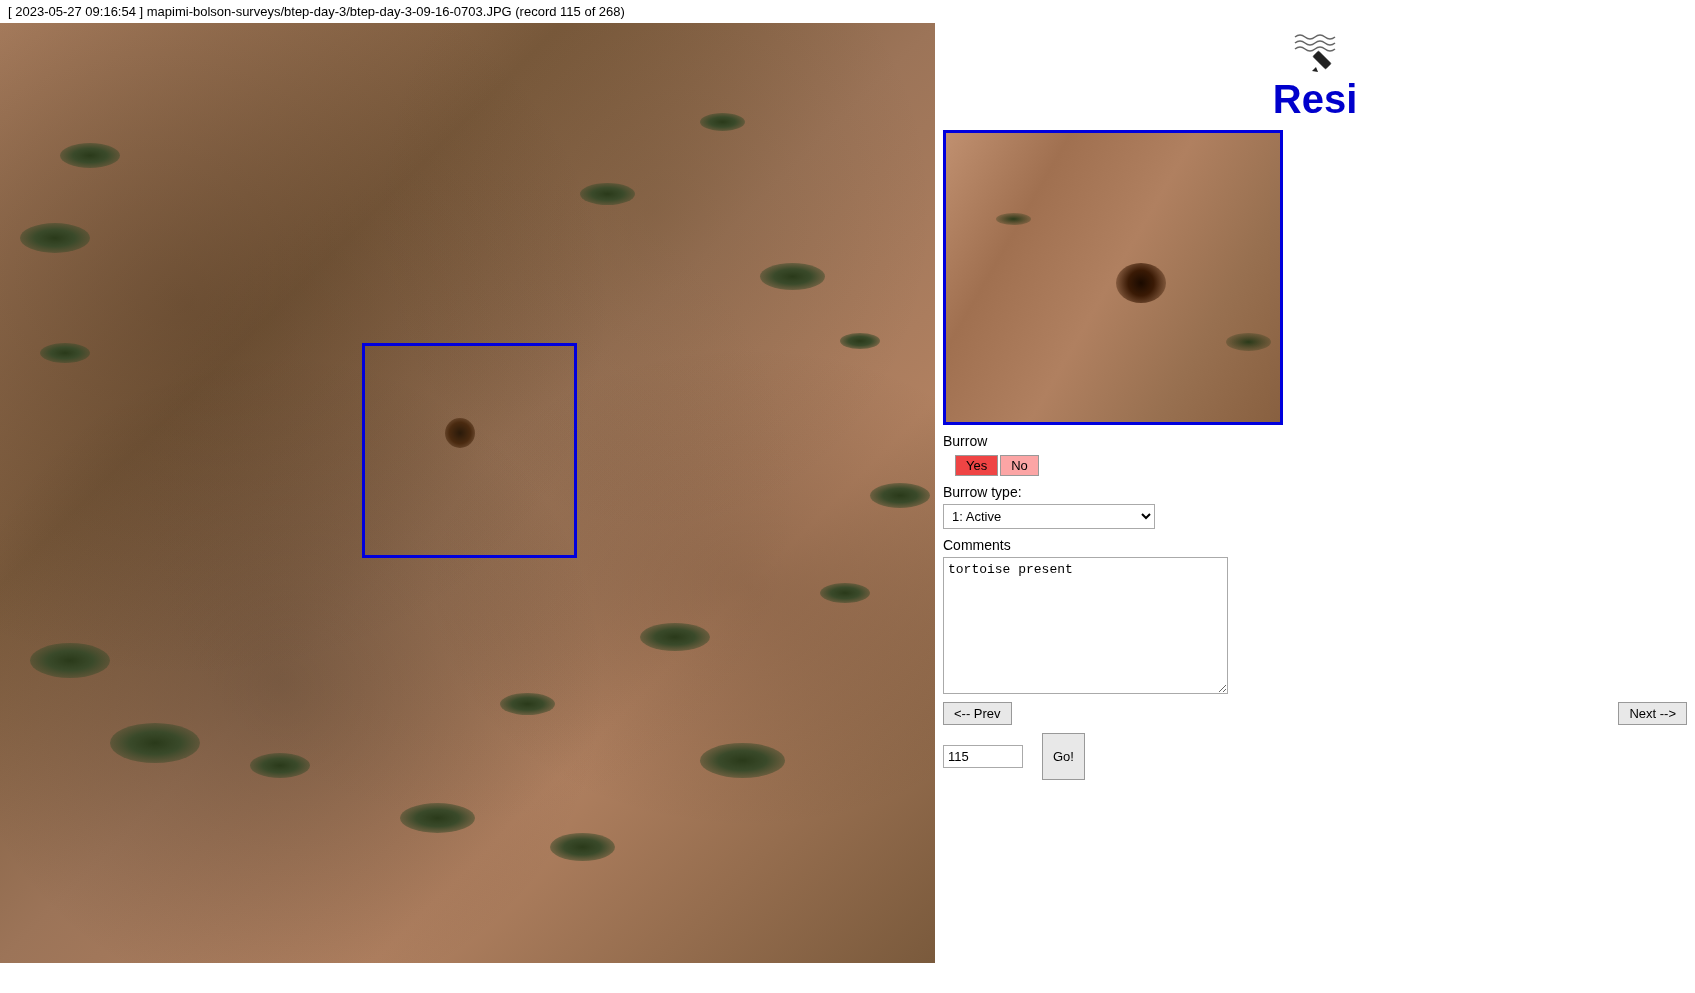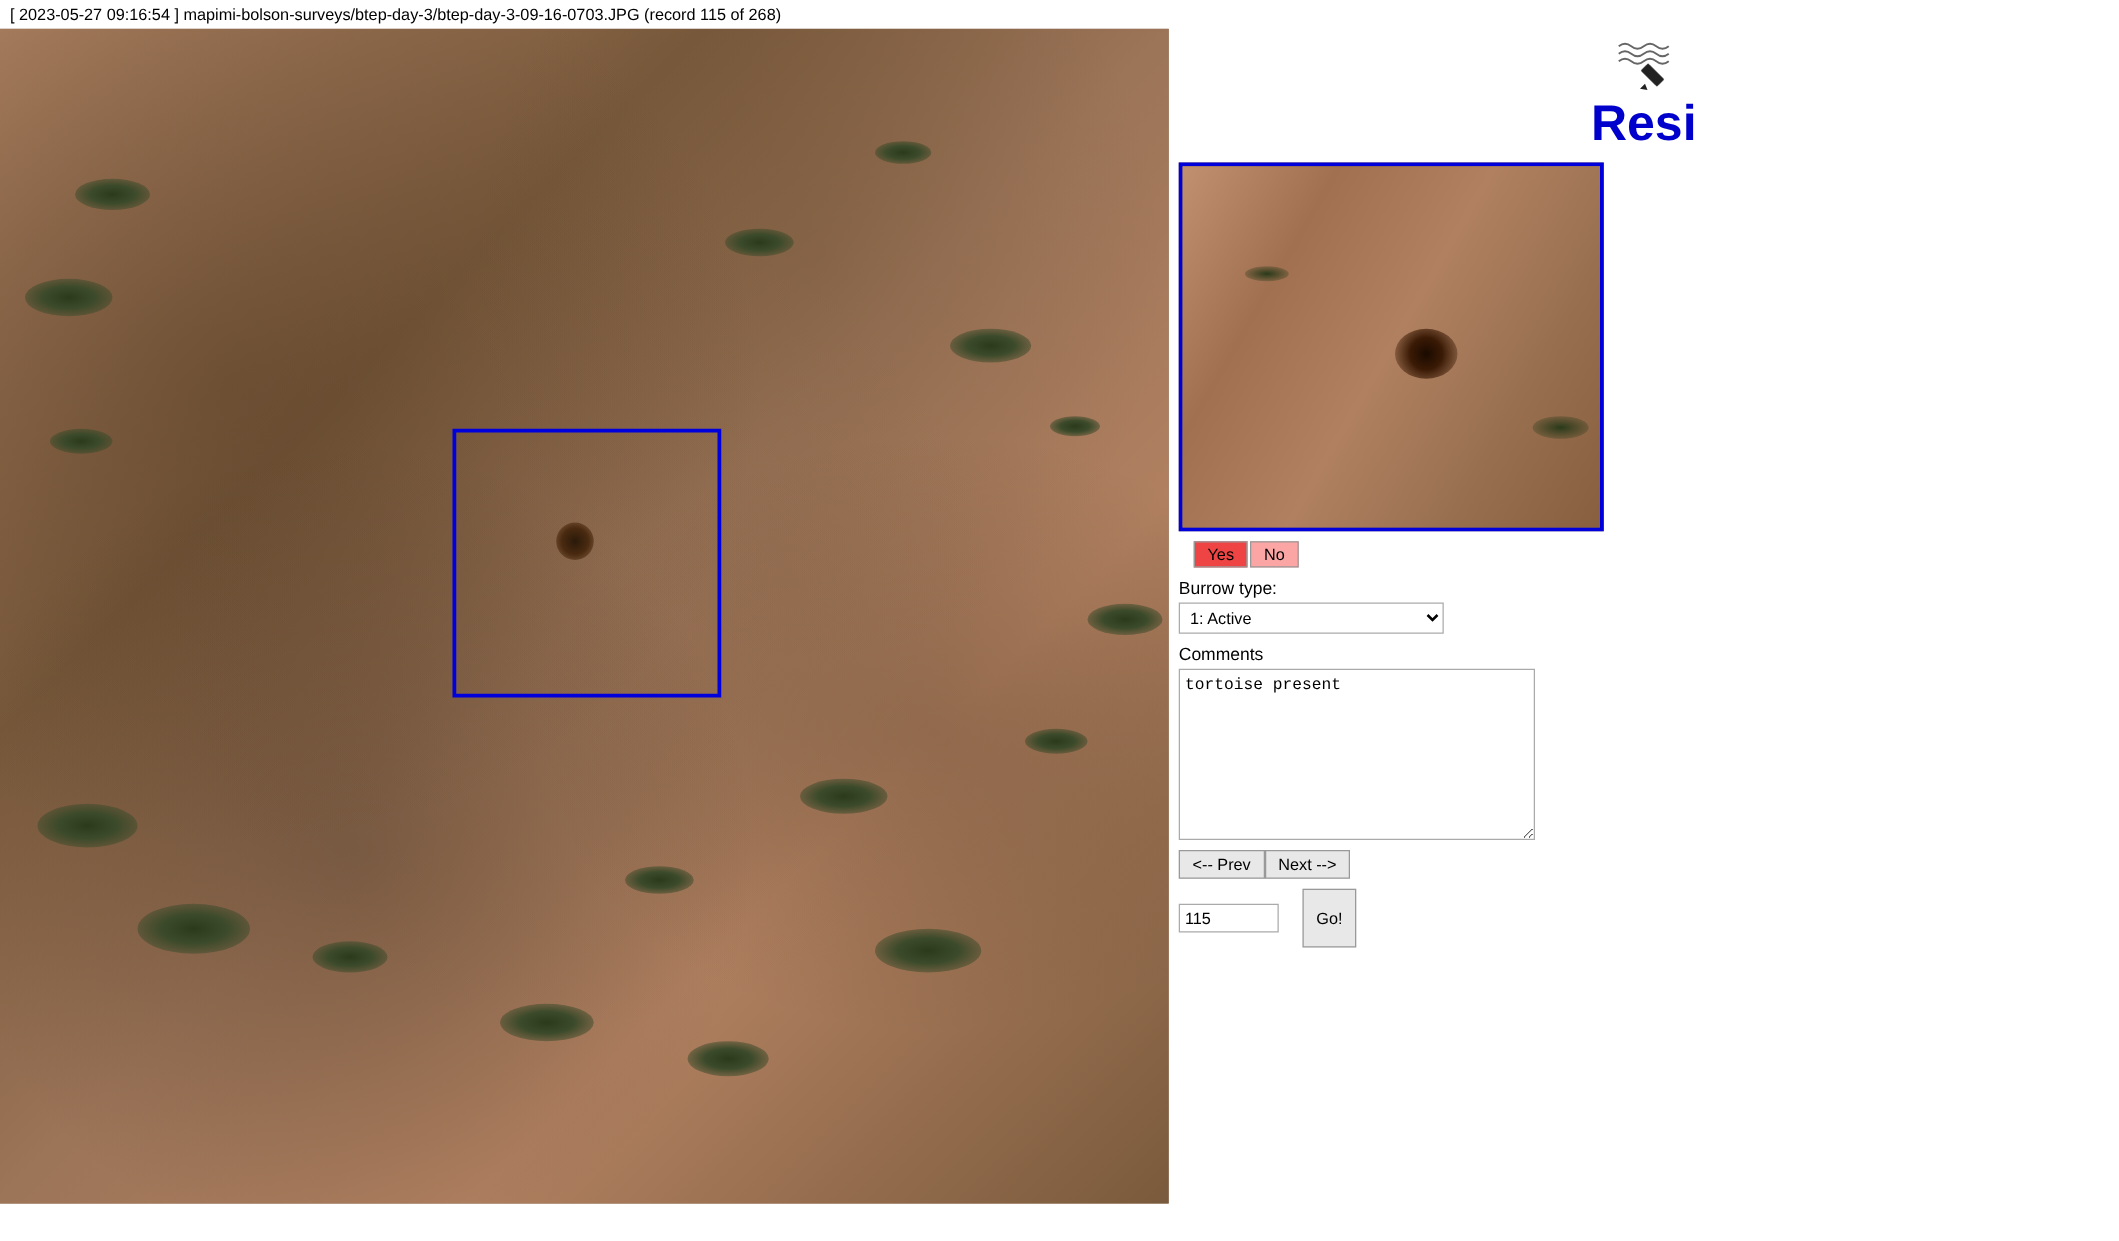"Burrow" div { html: none -> <div>Burrow</div> }
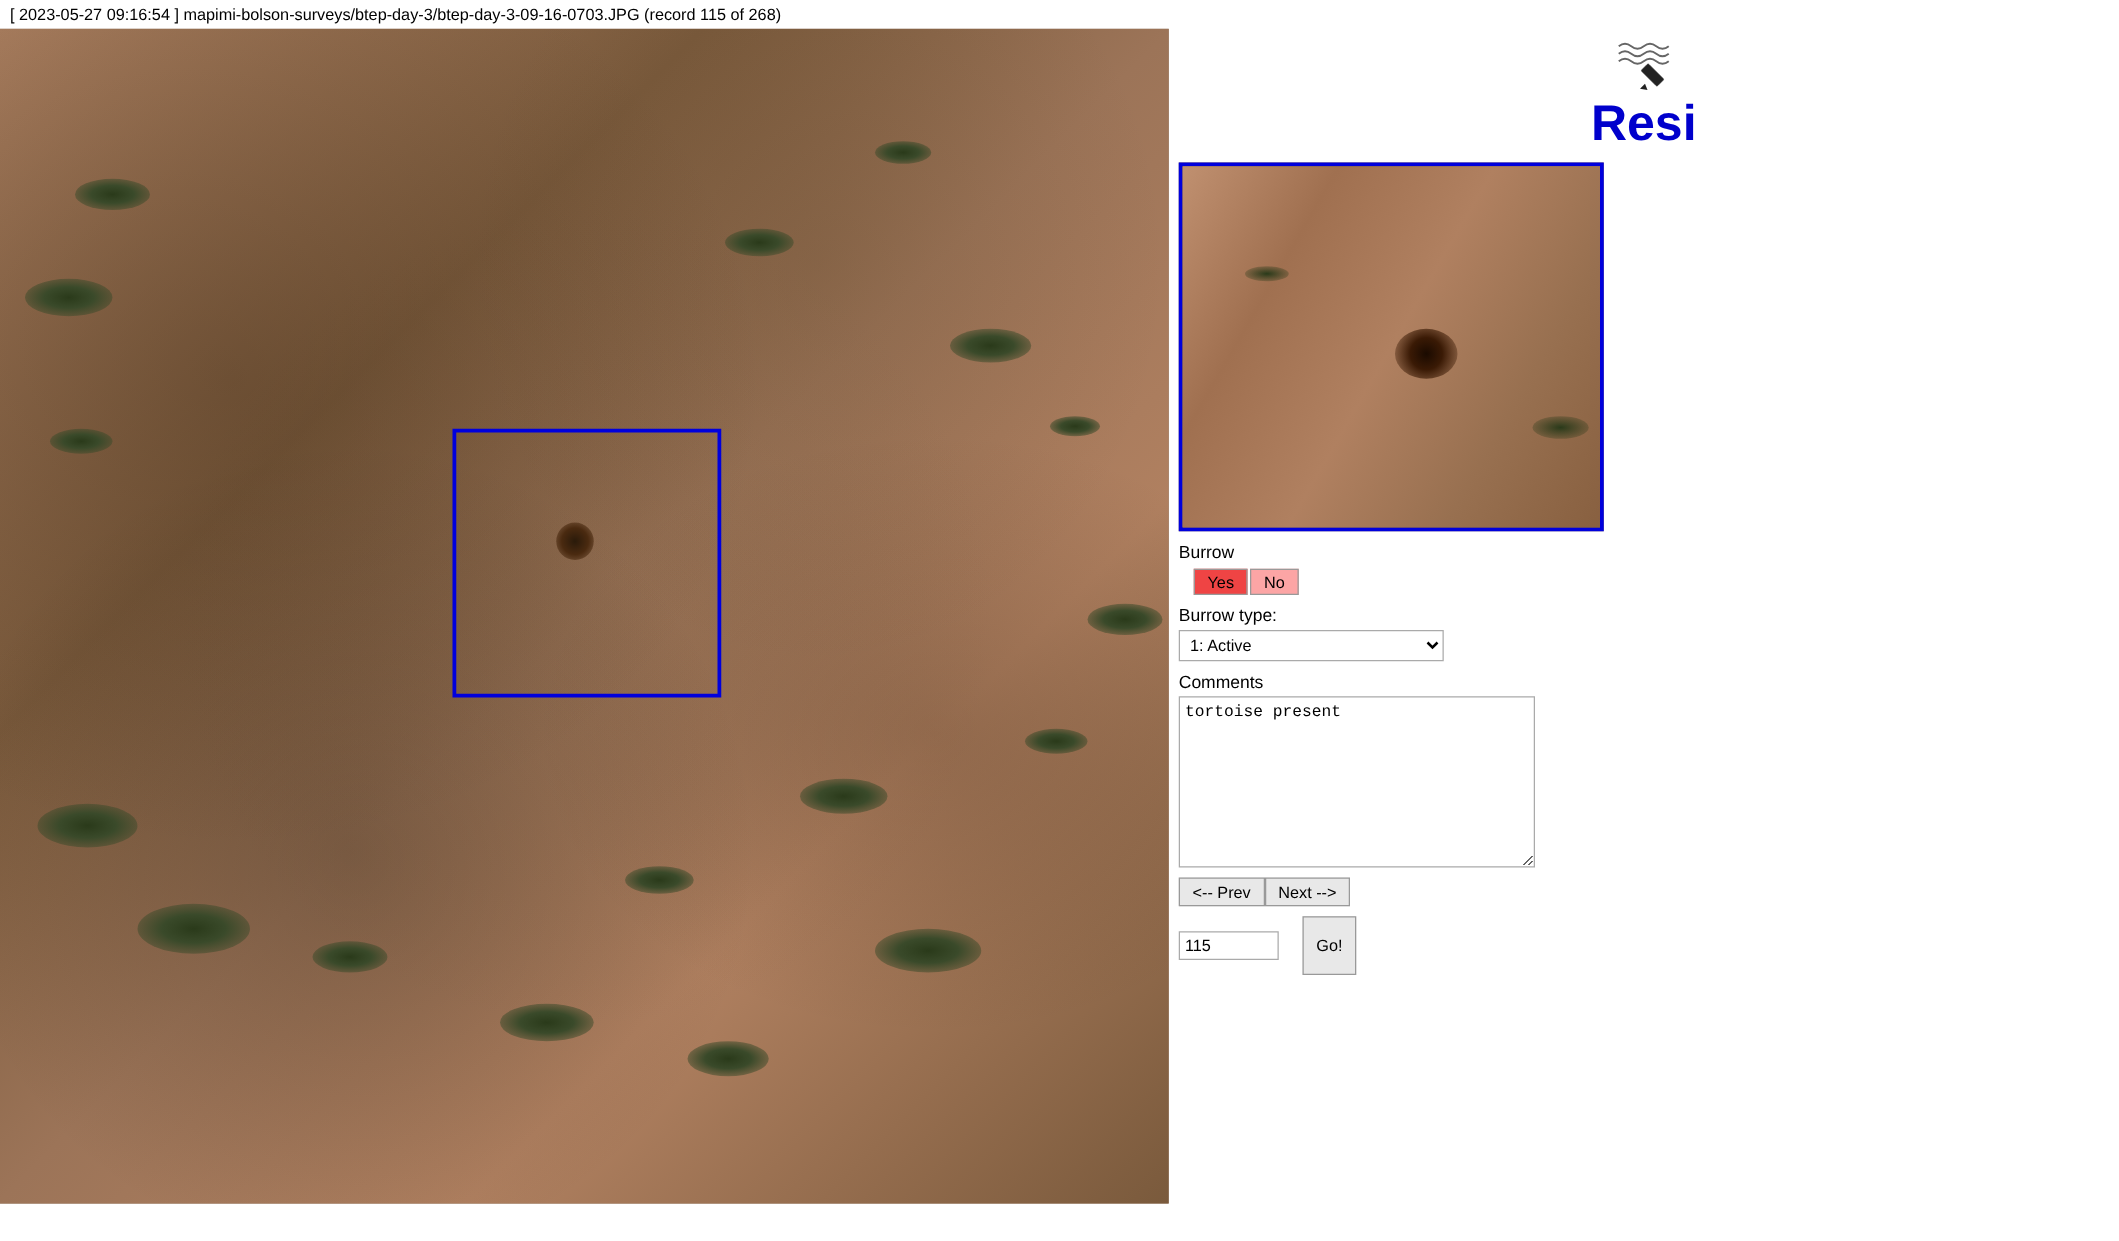"<-- Prev" #nav-buttons { justify-content: none -> space-between }
